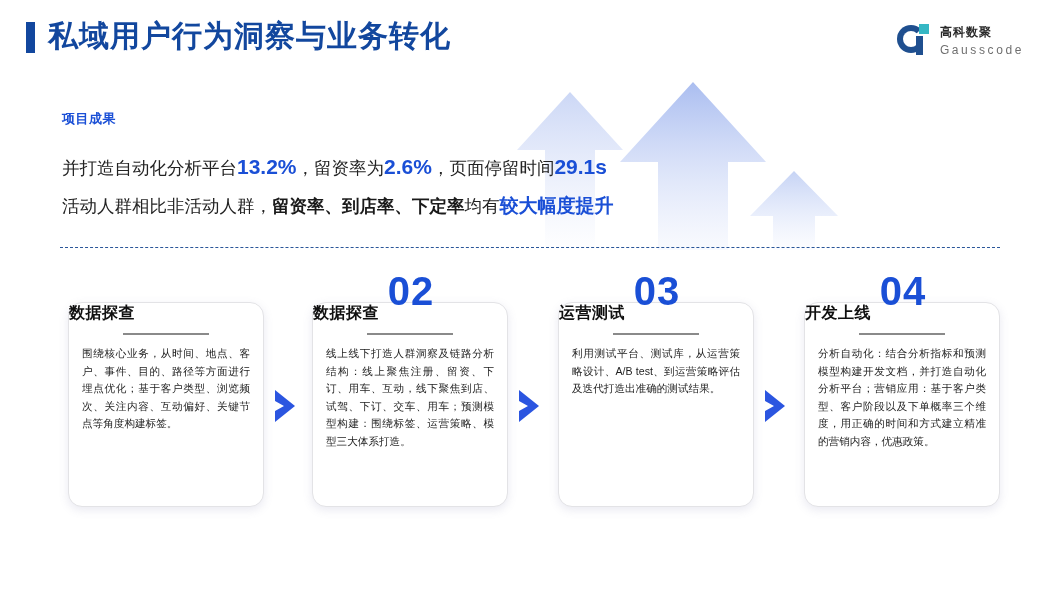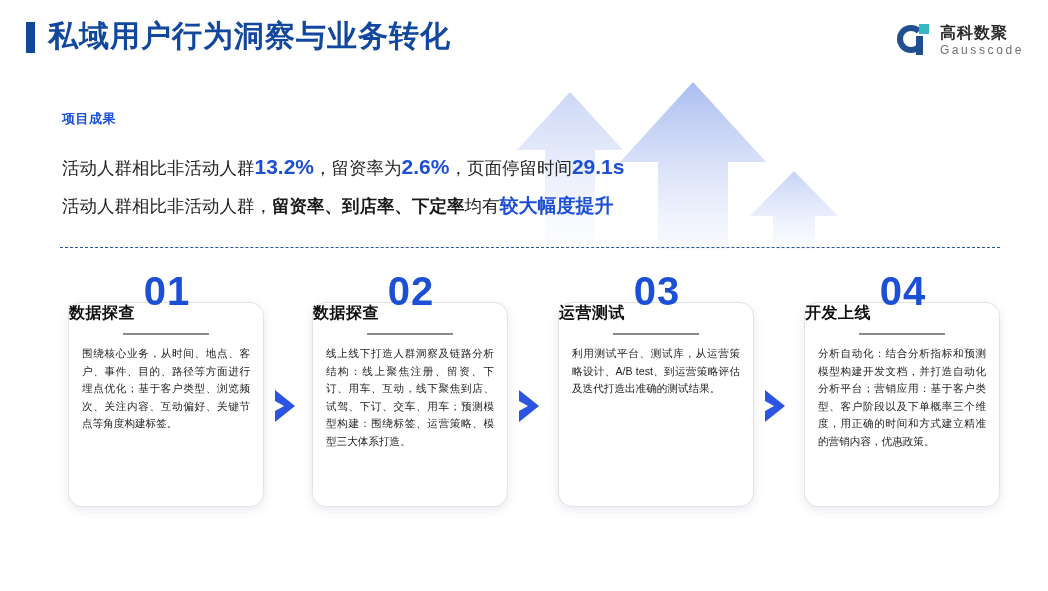"高科数聚" .logo-cn { font-size: 16px -> 12px }
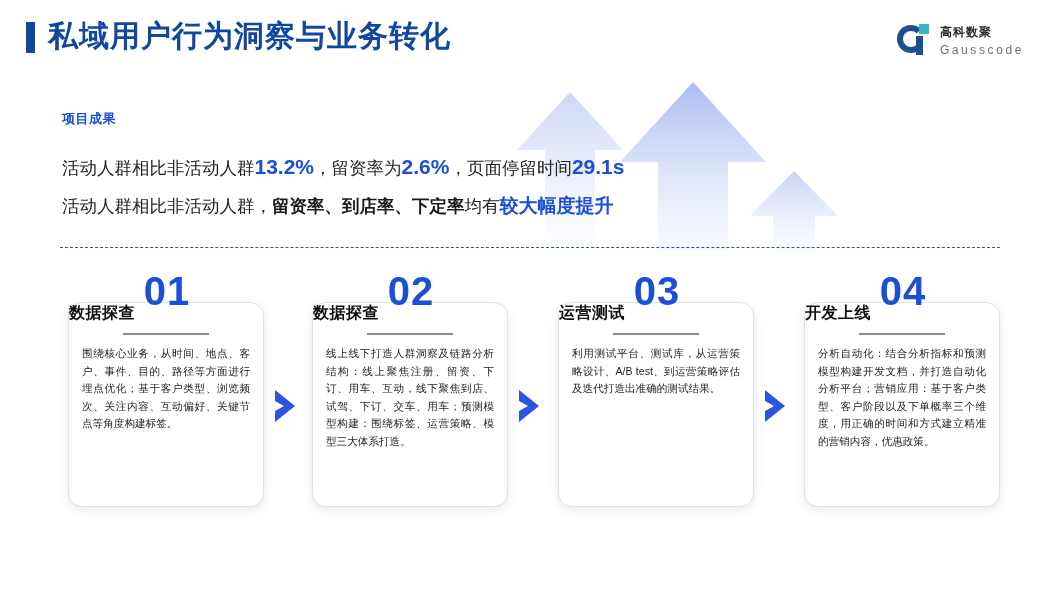"活动人群相比非活动人群" span { text: 活动人群相比非活动人群 -> 并打造自动化分析平台 }
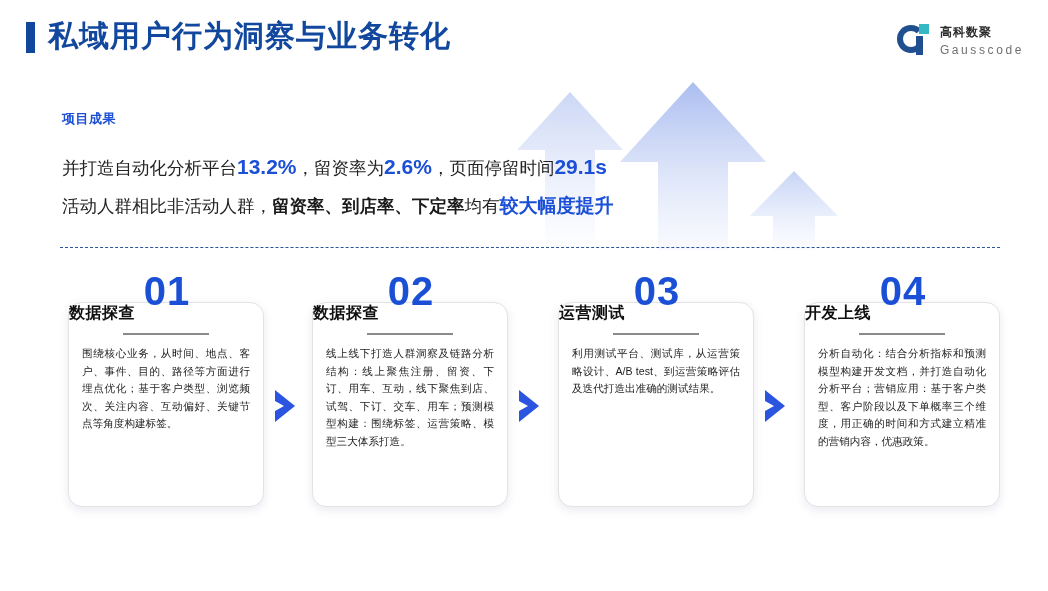"01" div.step-num { html: <div>01</div> -> none }
